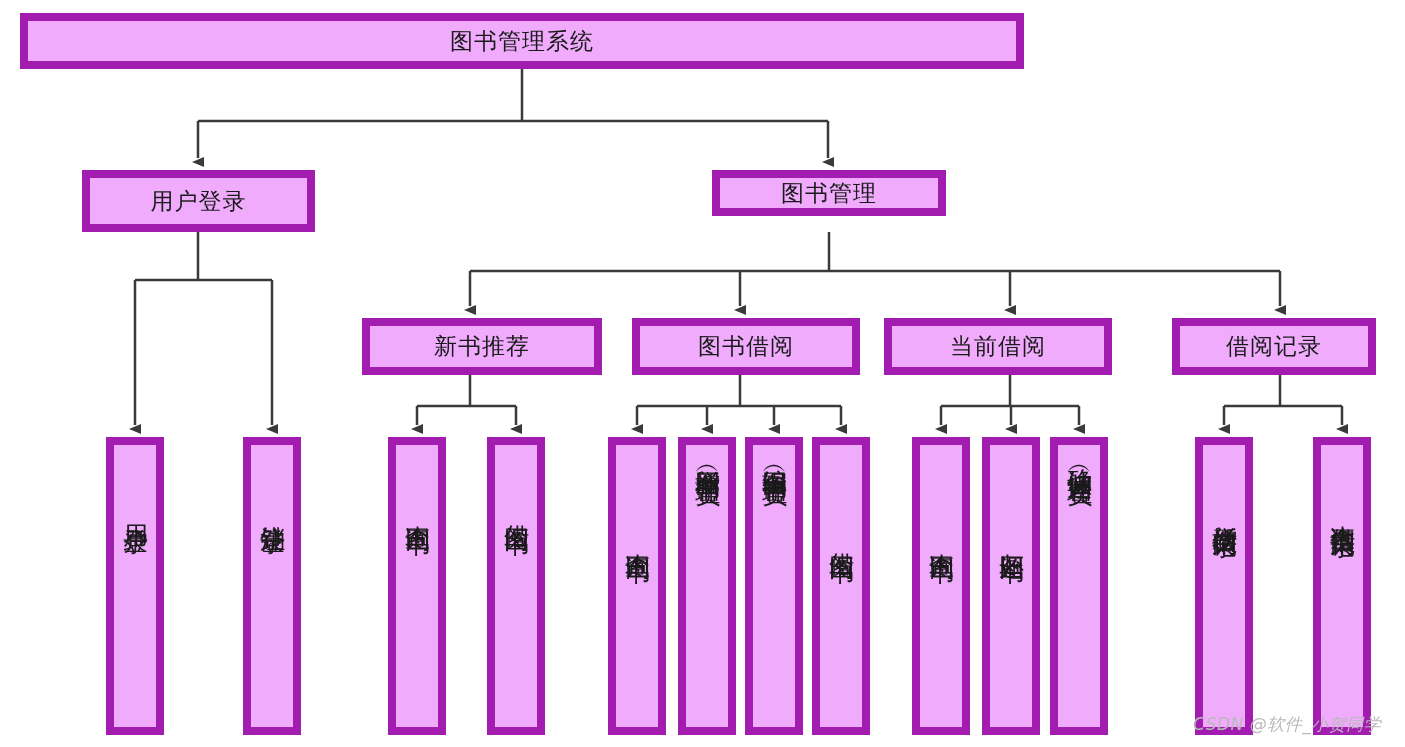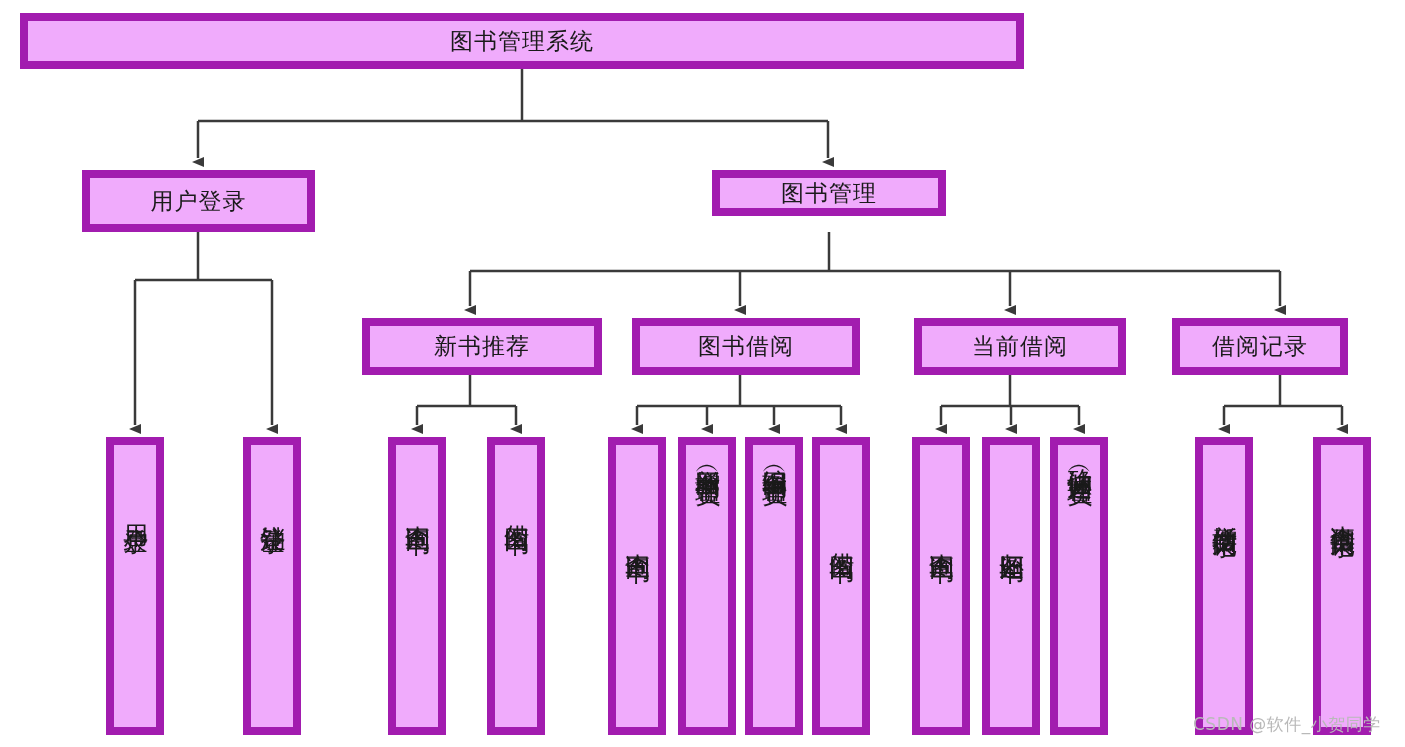"当前借阅" div.node { left: 914px -> 884px; width: 212px -> 228px }
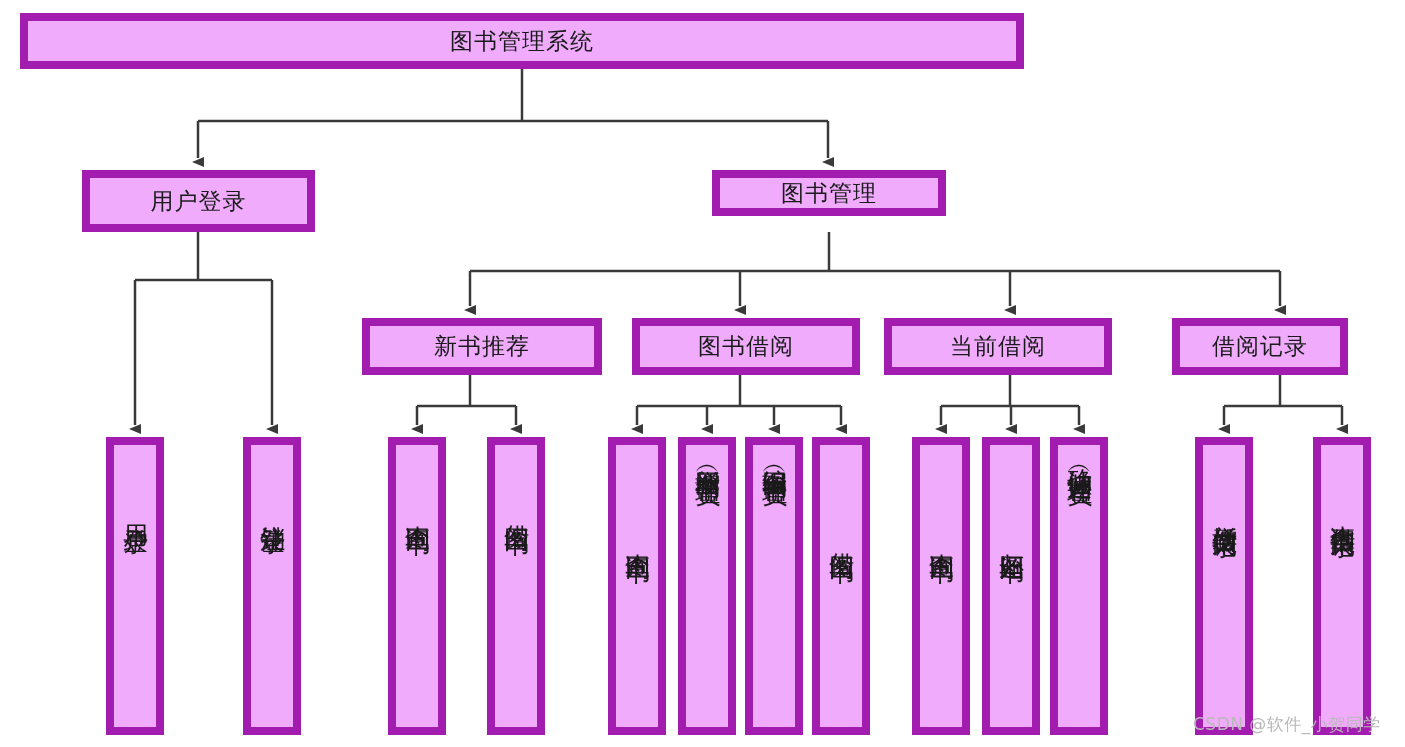"借阅记录" div.node { width: 176px -> 204px }
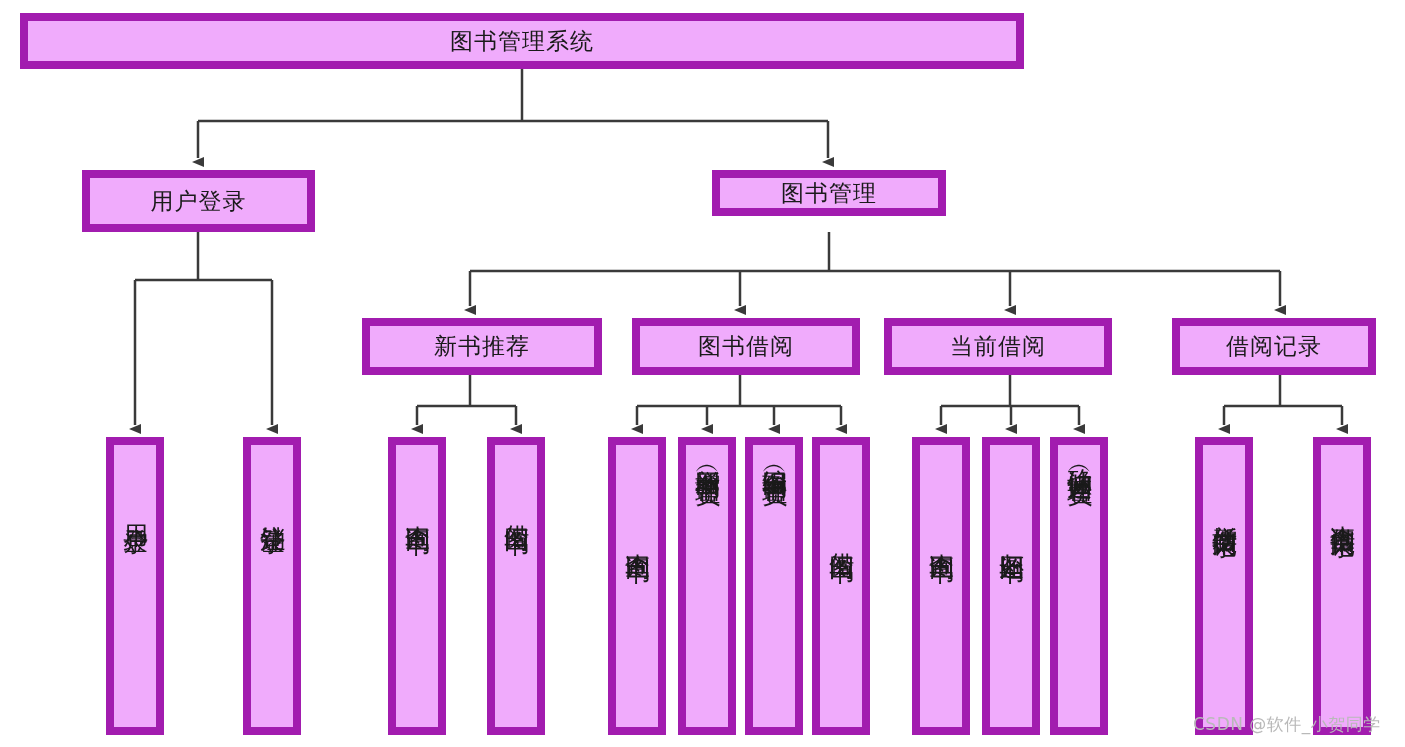"CSDN @软件_小贺同学" .watermark { font-style: none -> italic }
